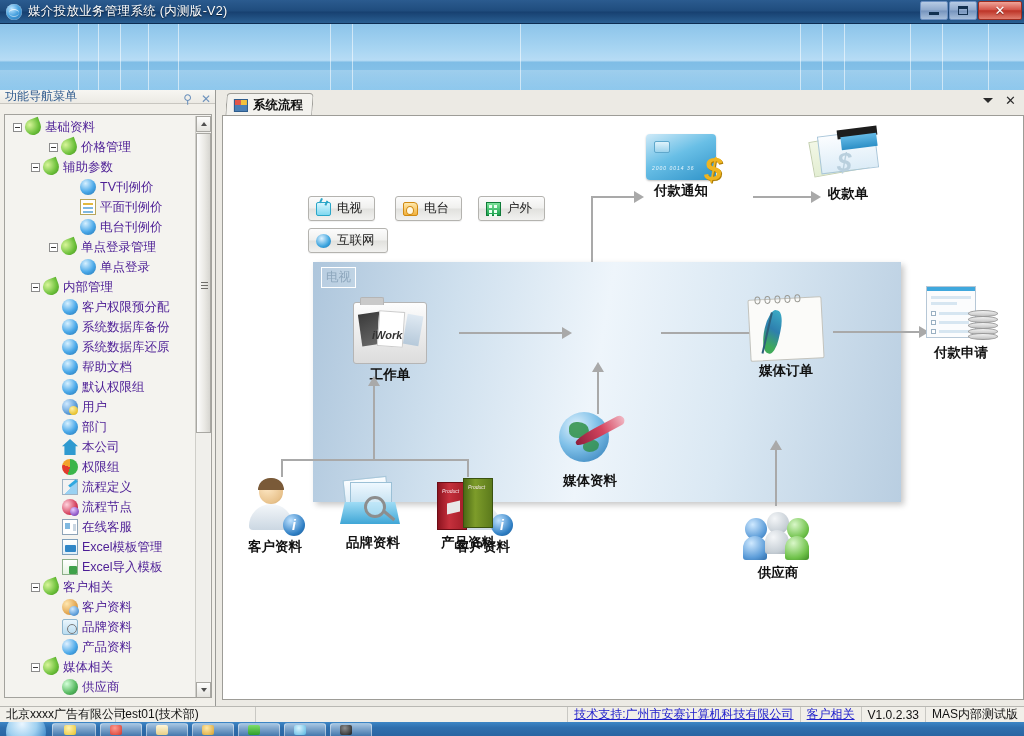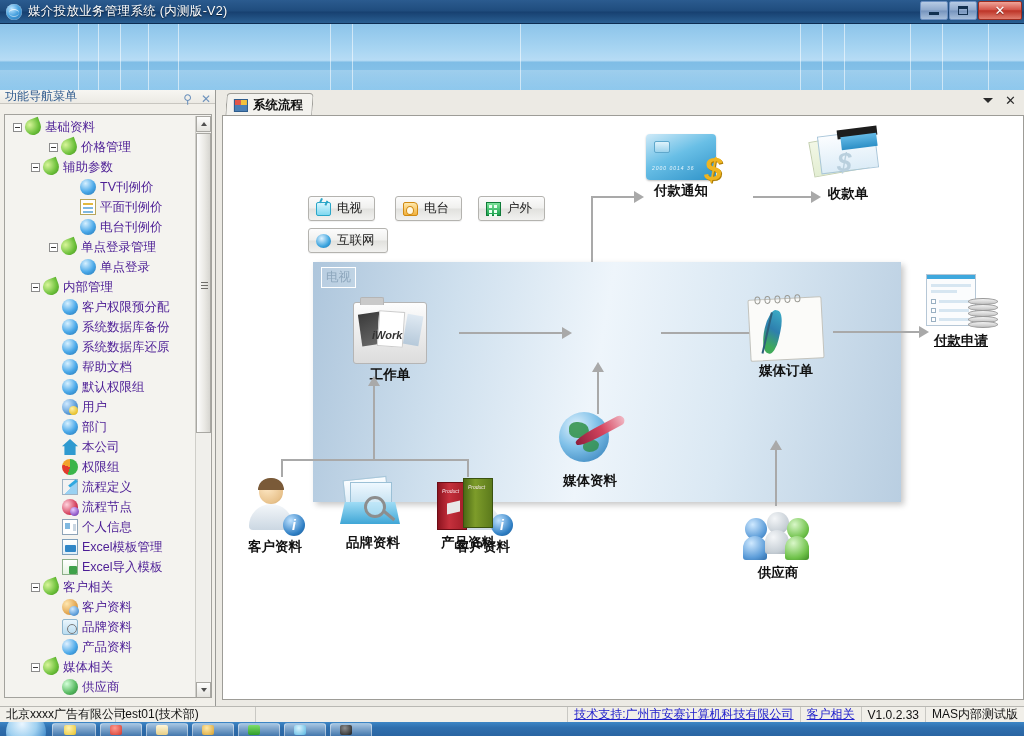"付款申请" div.node { text-decoration: underline -> none; top: 156px -> 168px }
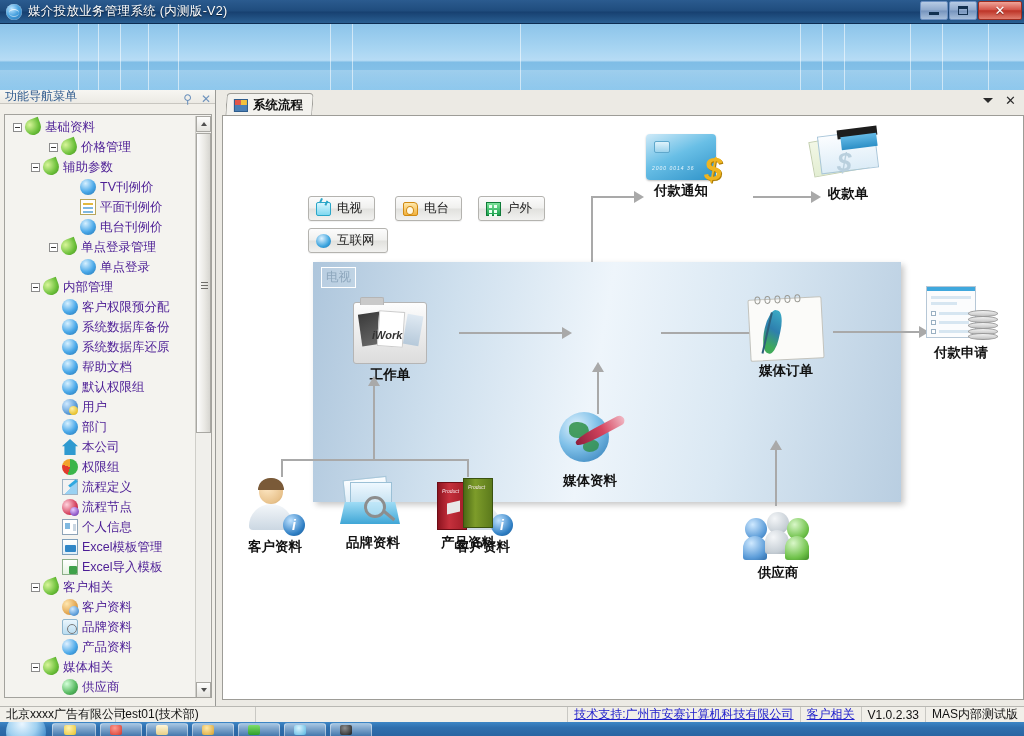"个人信息" span.tlabel { text: 个人信息 -> 在线客服 }
